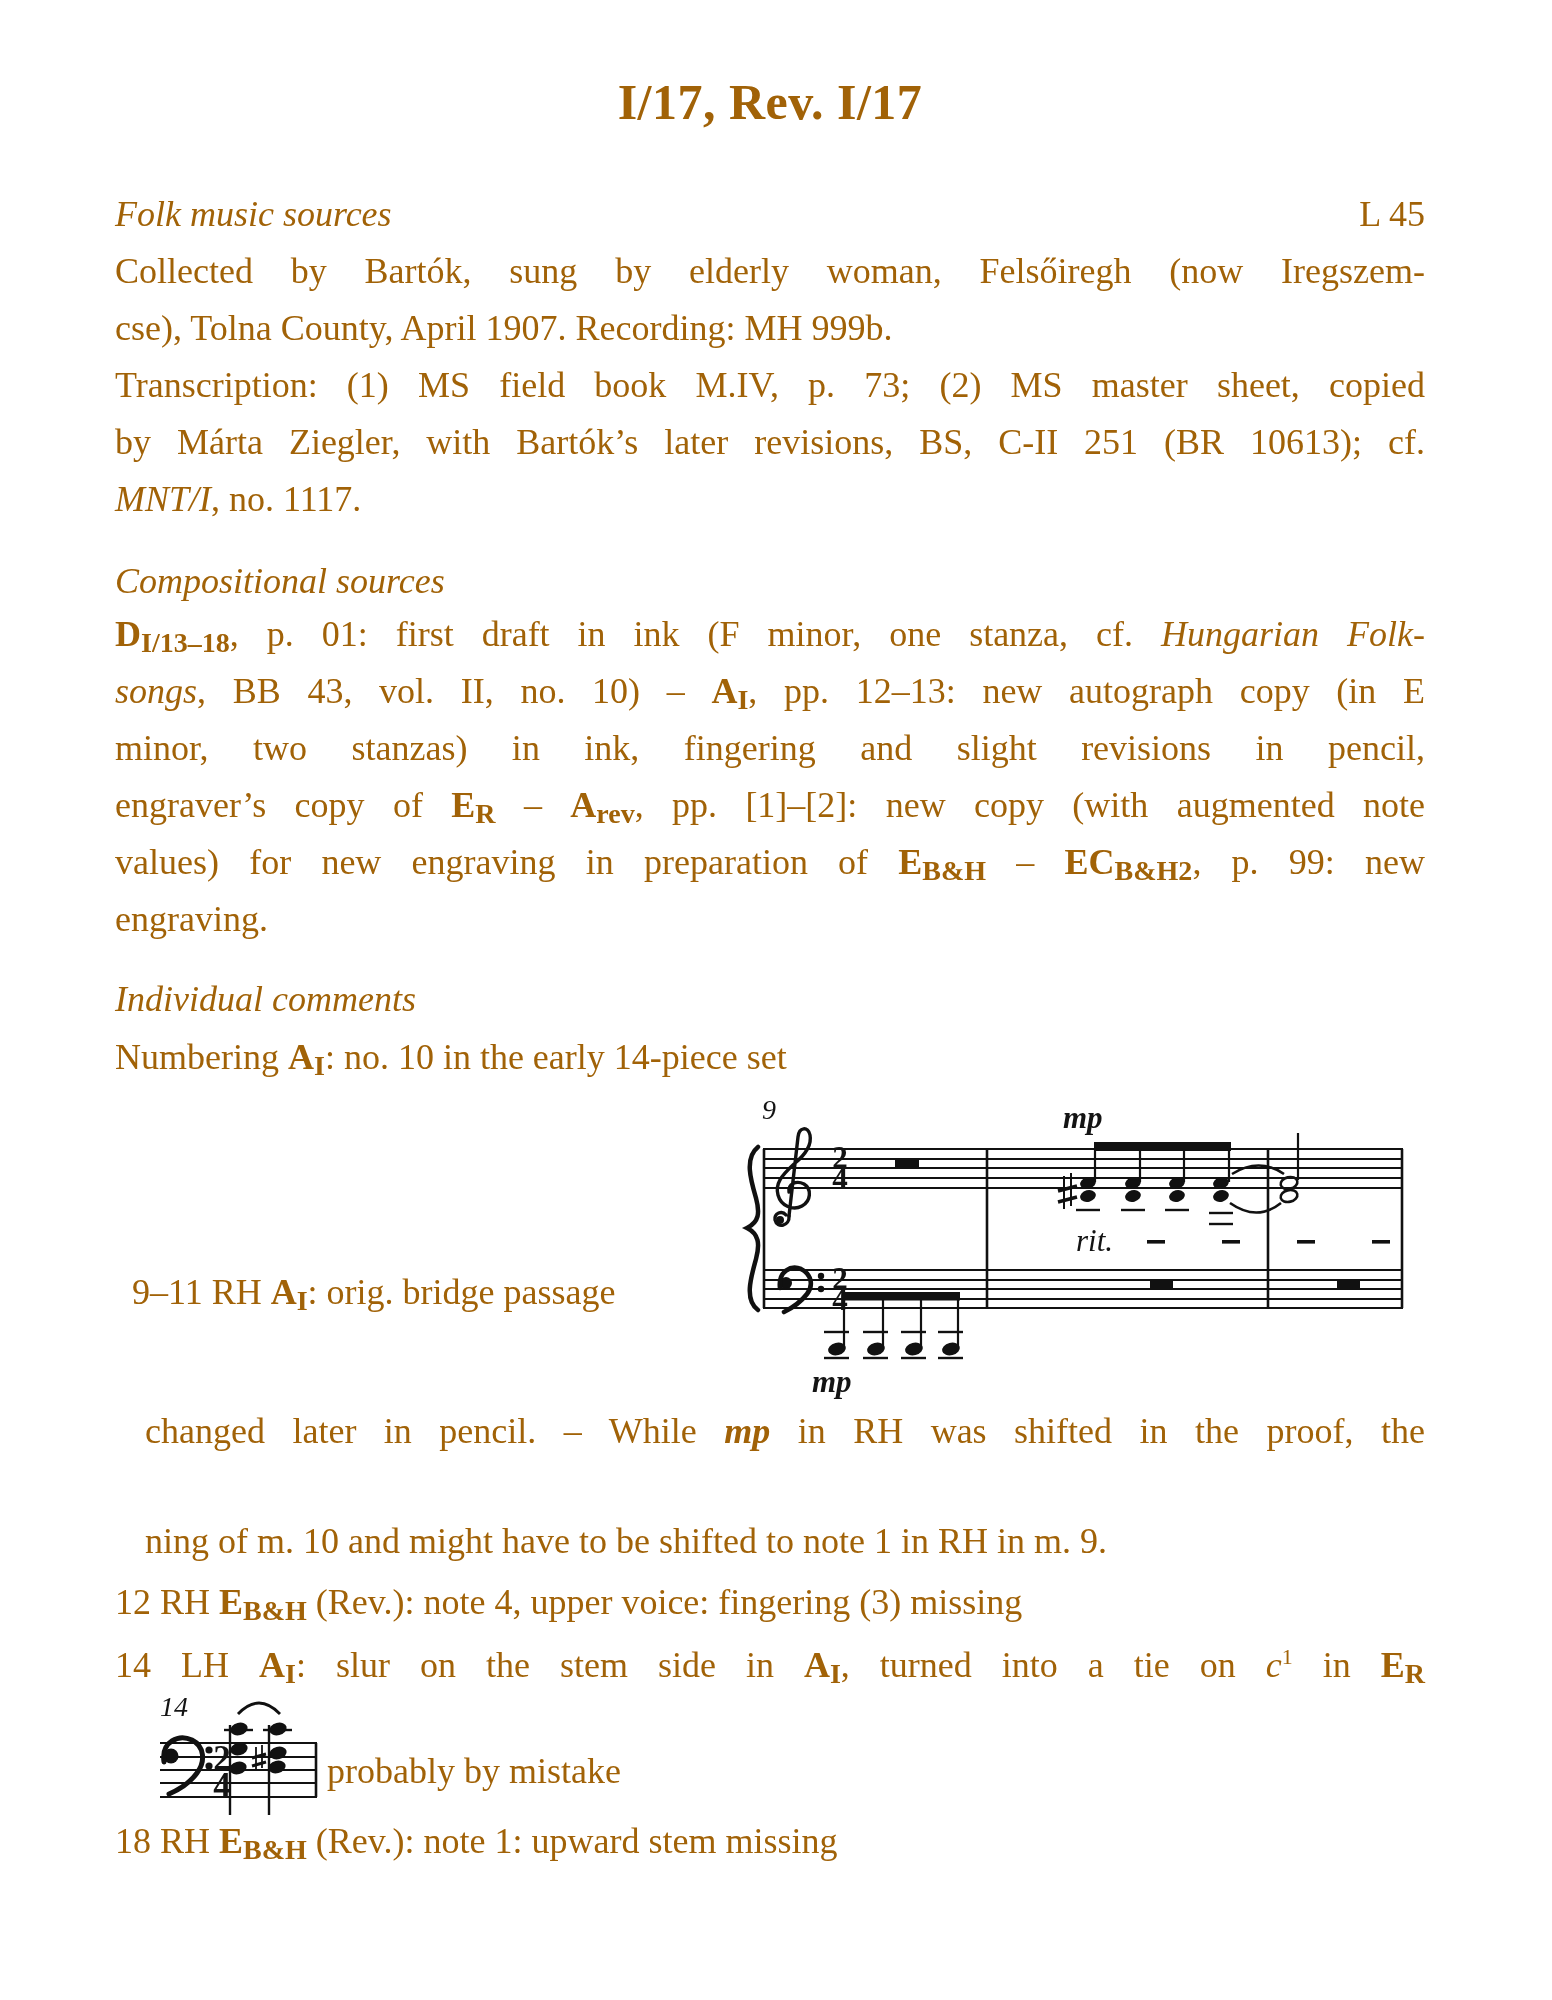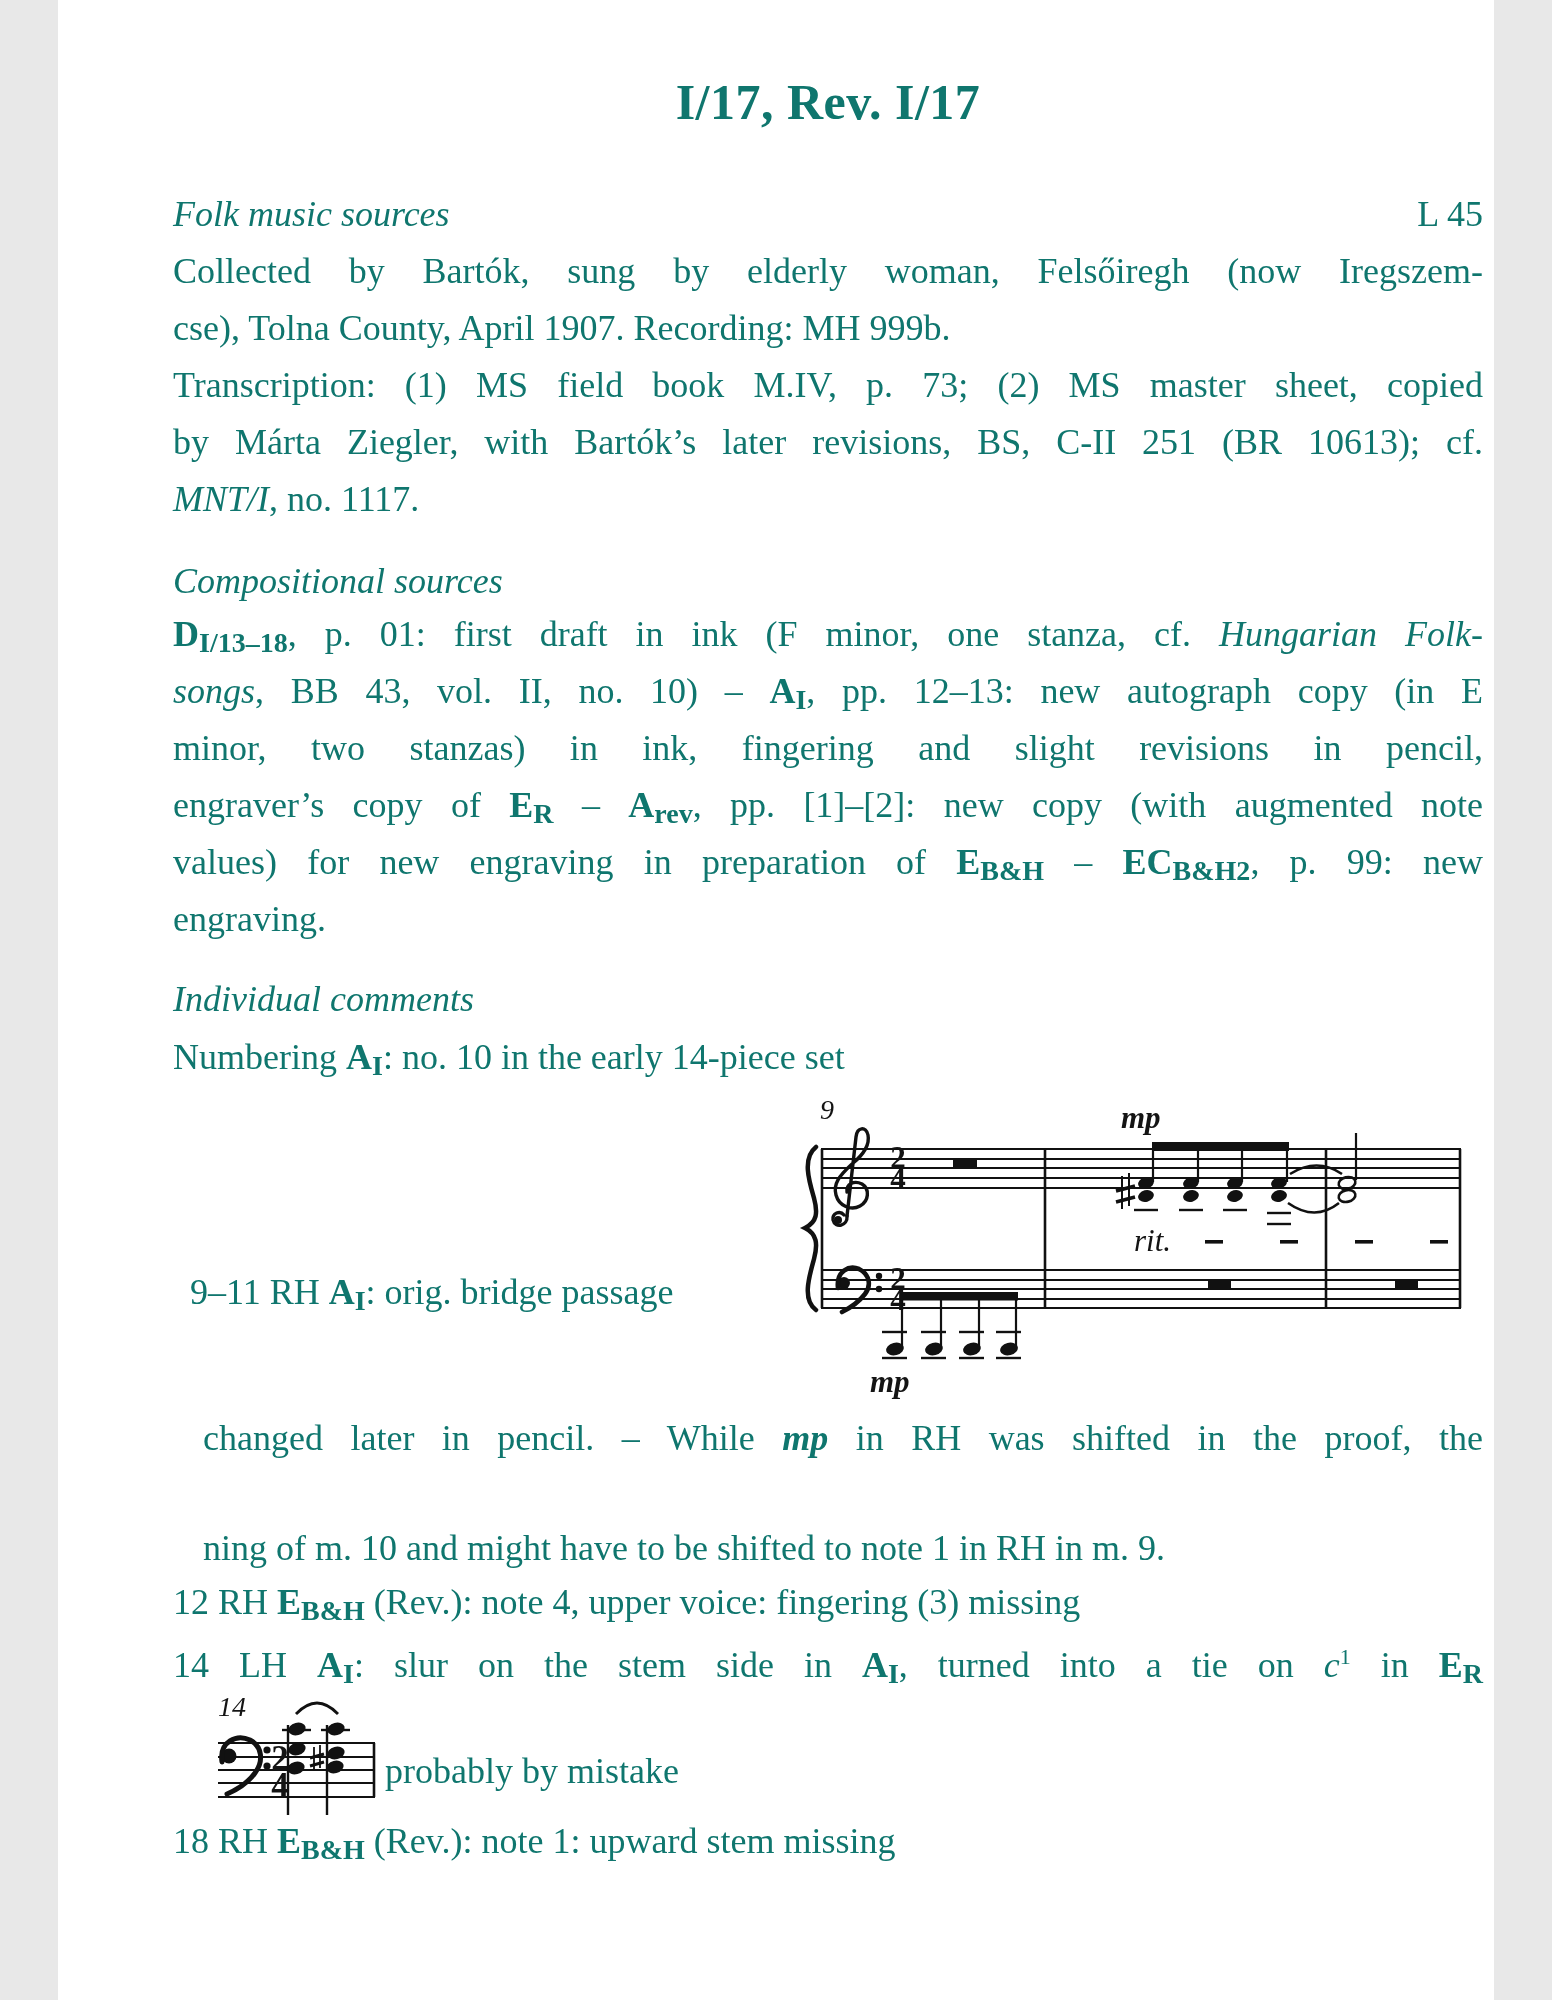"I/17, Rev. I/17" .page { color: #0f766e -> #a16207; width: 1436px -> 1552px }
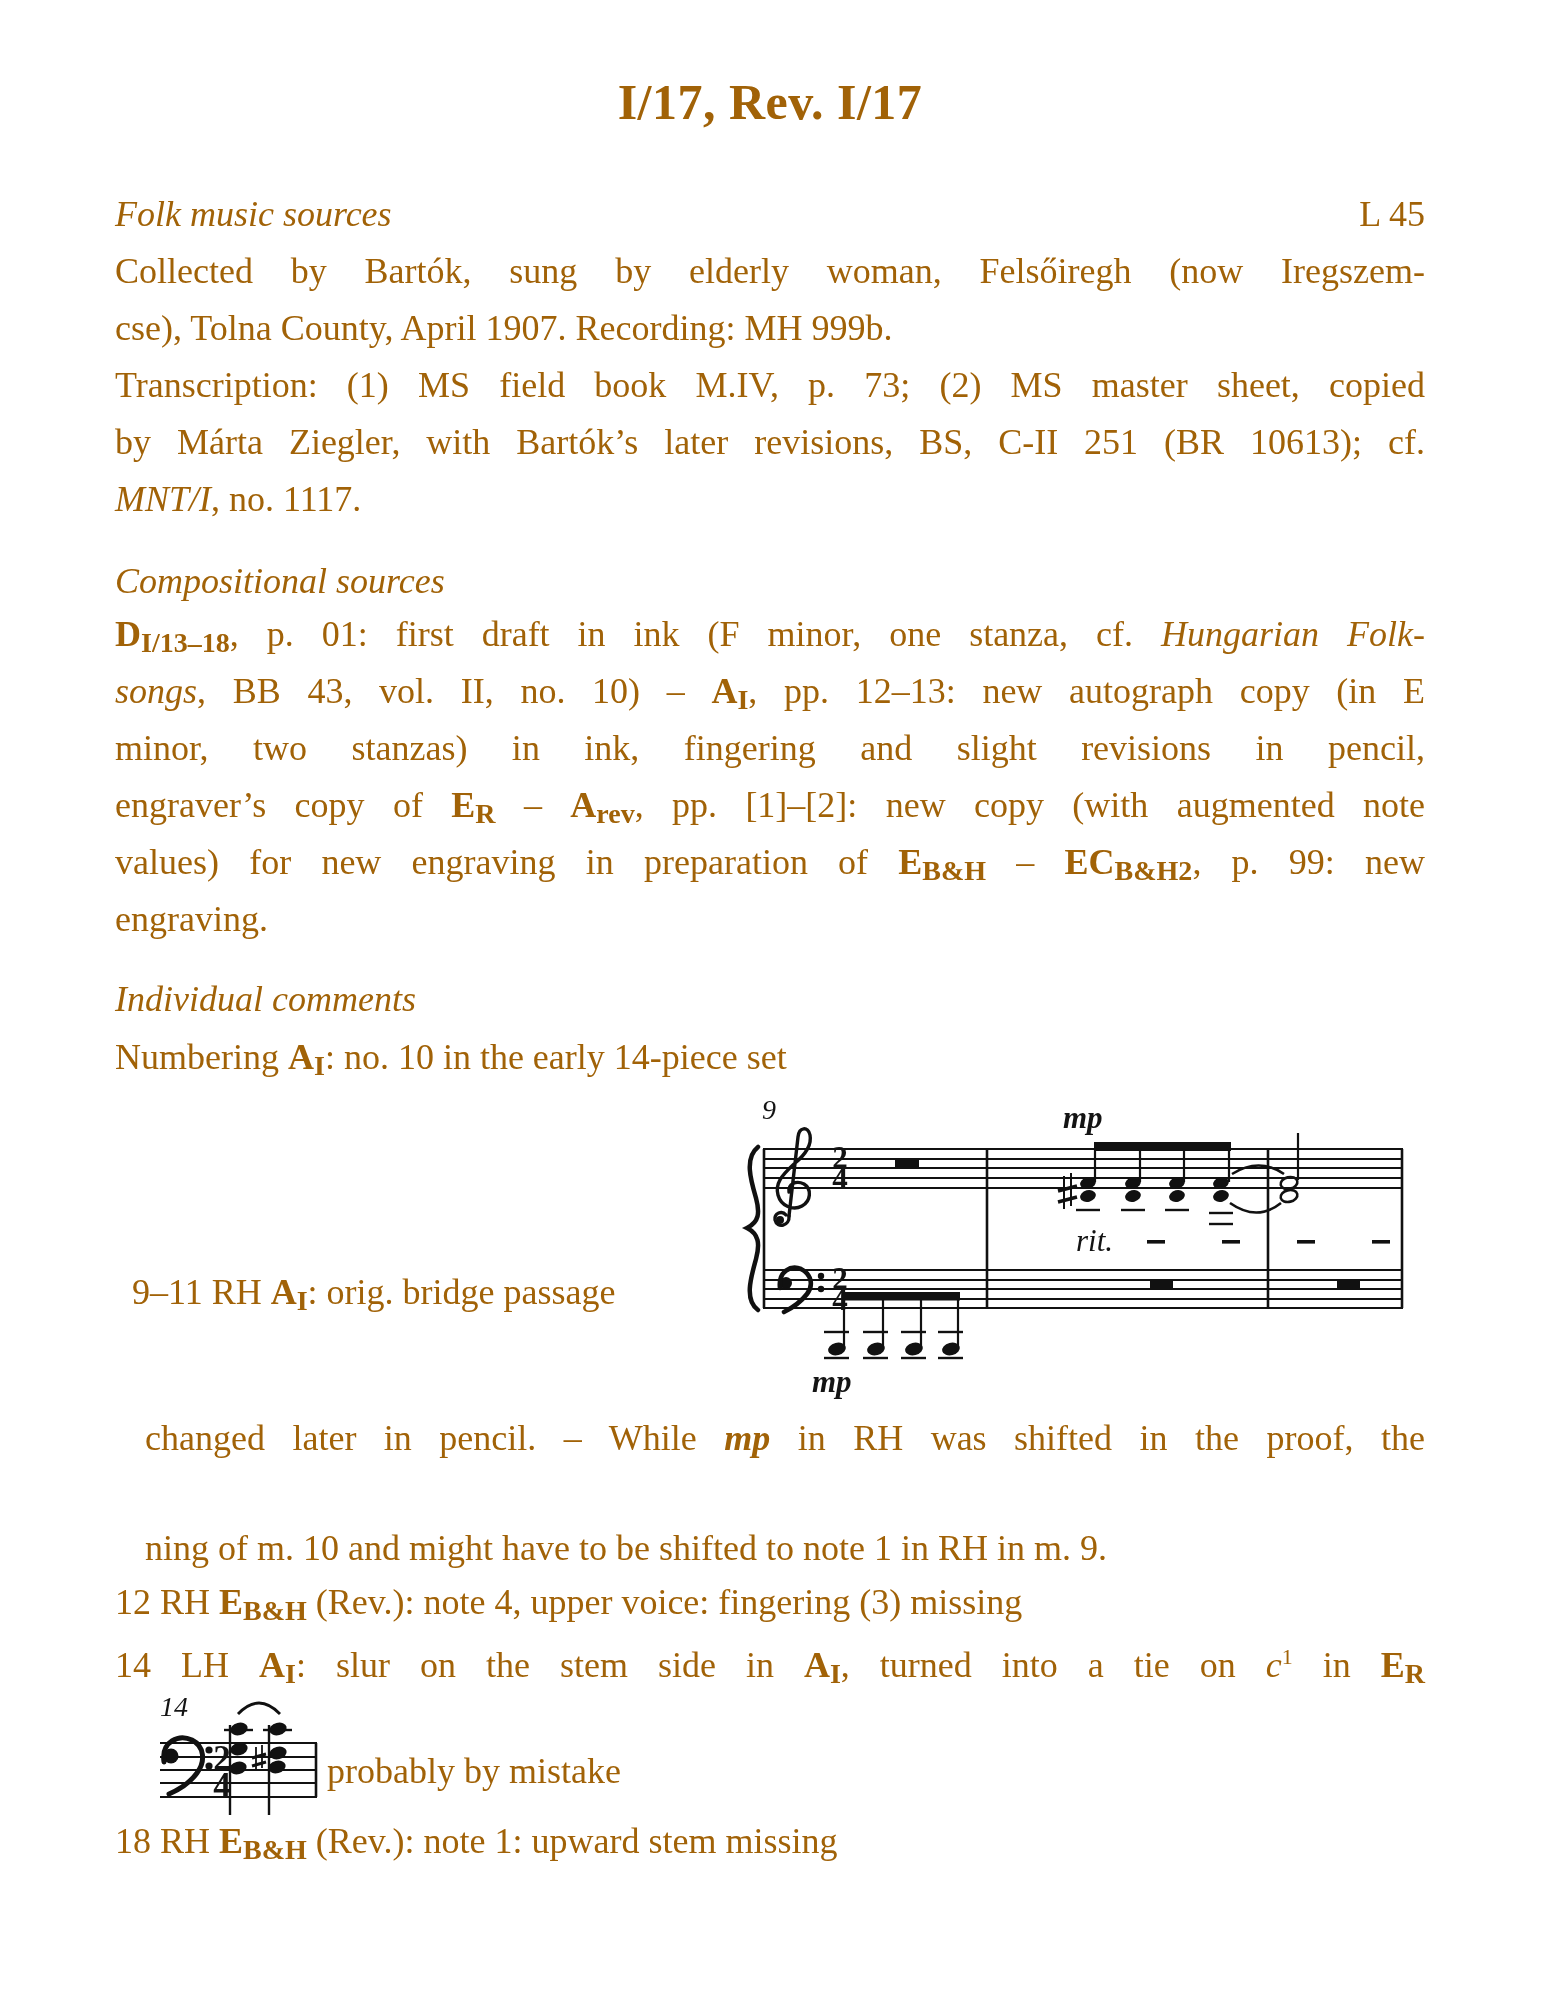"changed later in pencil. –" .indent { margin-top: 7px -> none }
